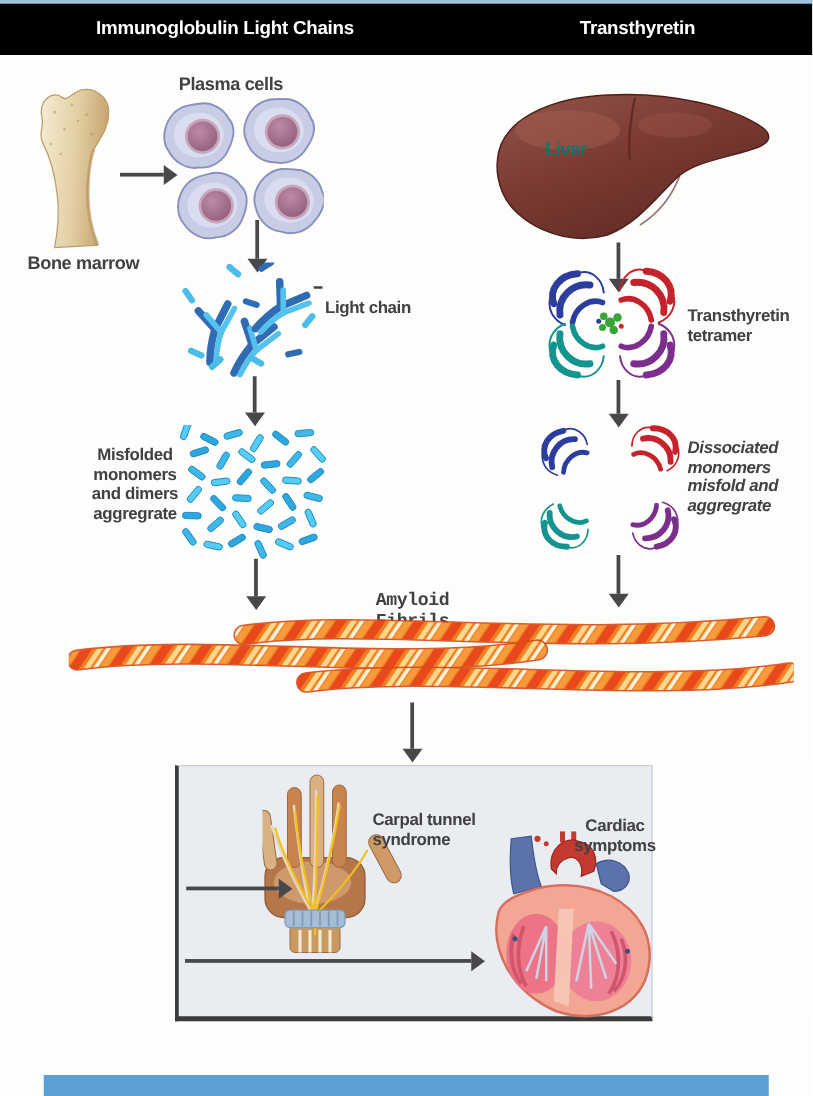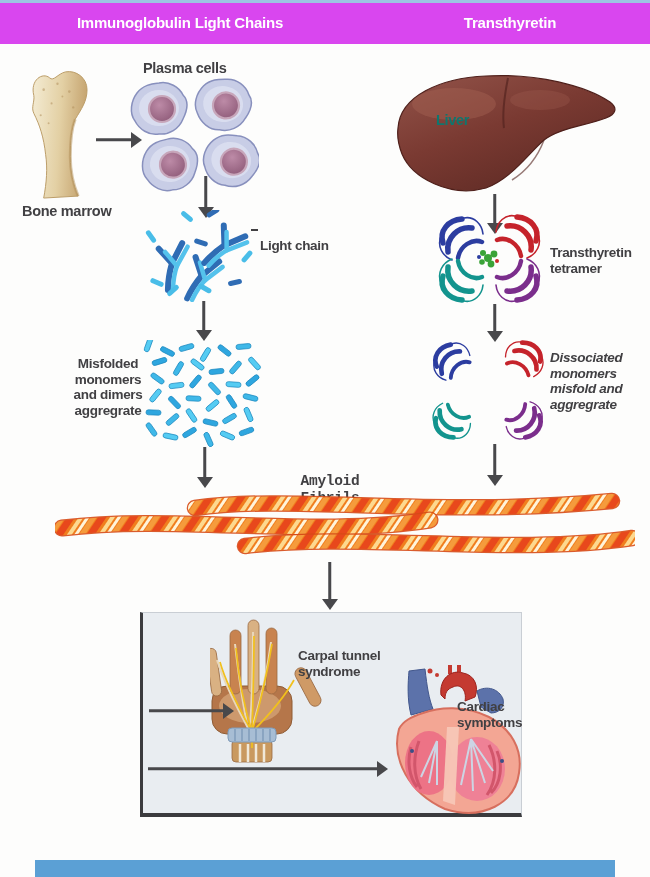"Immunoglobulin Light Chains" .hdr { background: #d946ef -> #000000 }
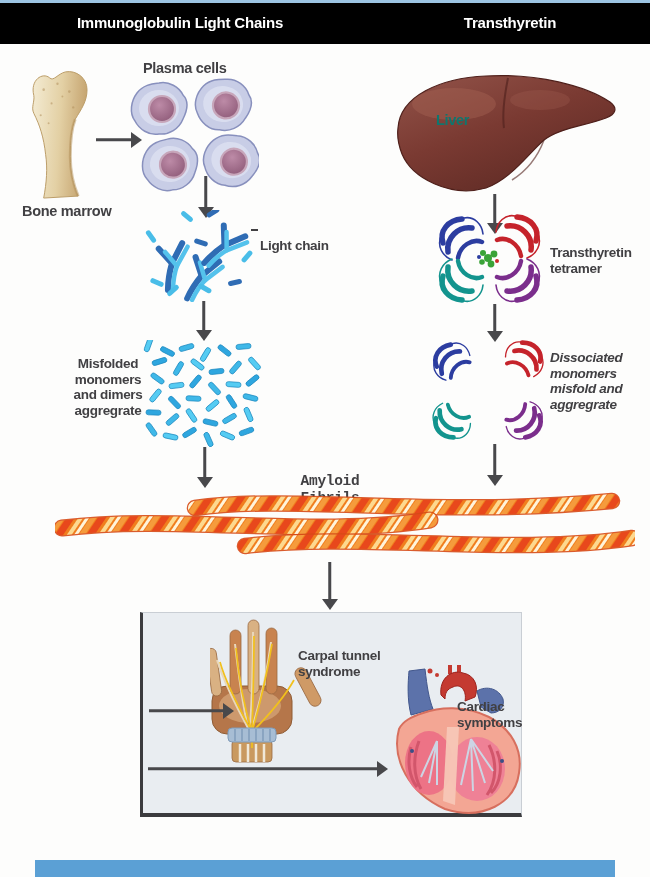"Cardiac symptoms" div.lbl { text-align: none -> center; top: 699px -> 653px }
